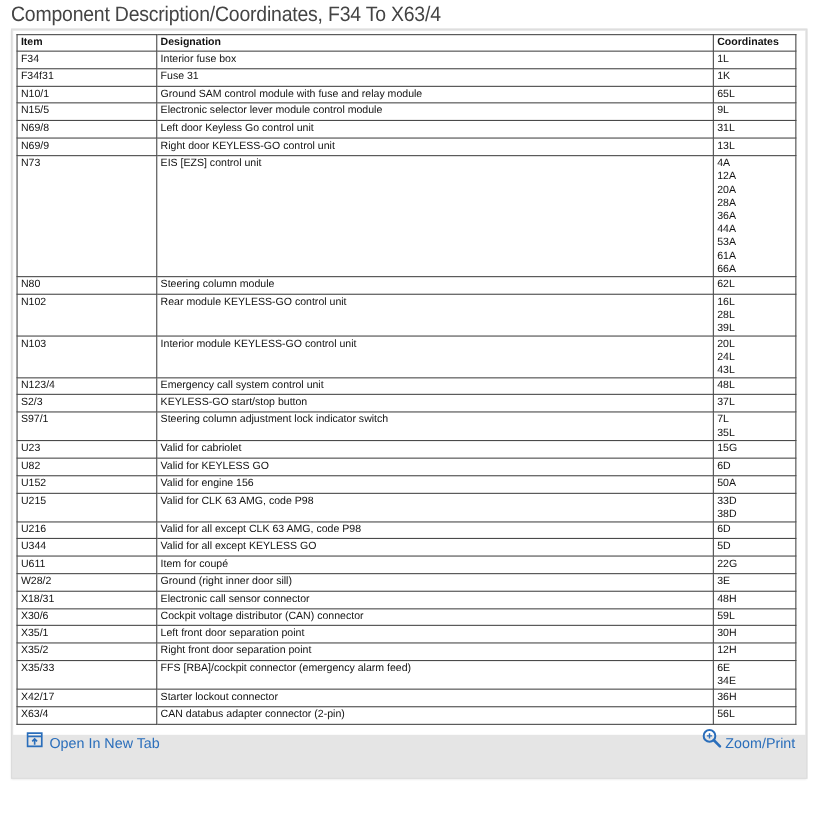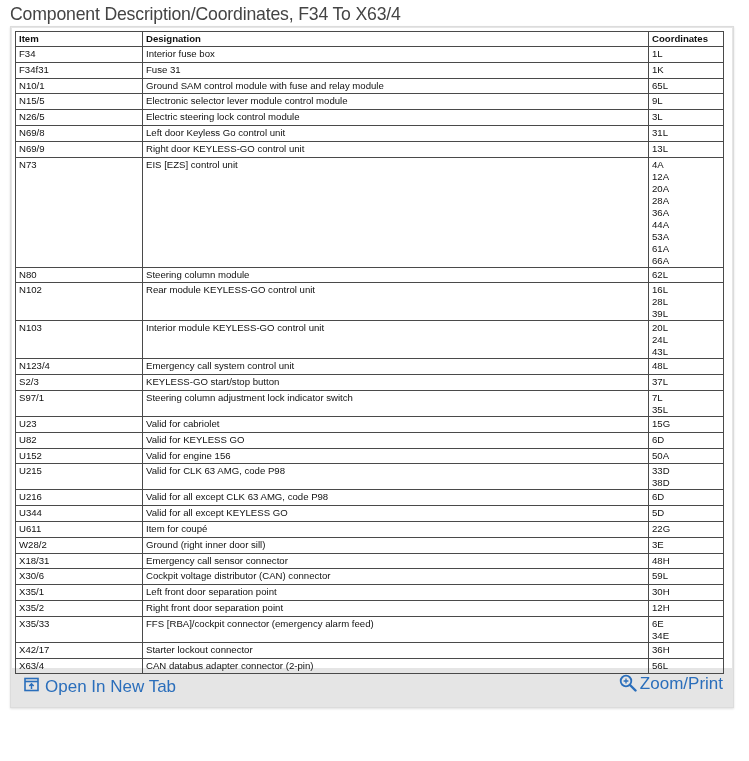"N26/5" tr { html: <tr> <td>N26/5</td> <td>Electric steering lock control module</td> <td> <span>3L</span> </td> </tr> -> none }
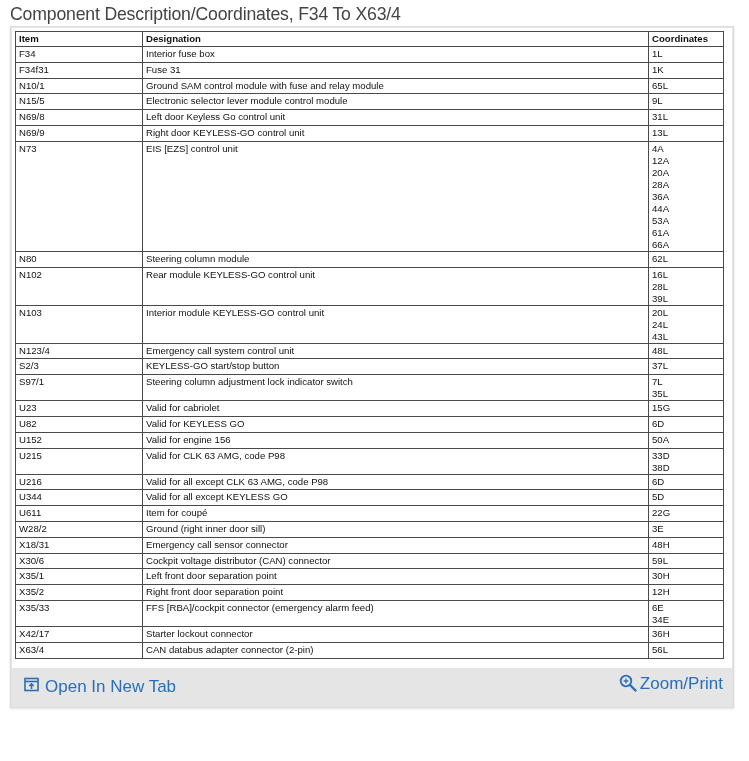"Emergency call sensor connector" td { text: Emergency -> Electronic }
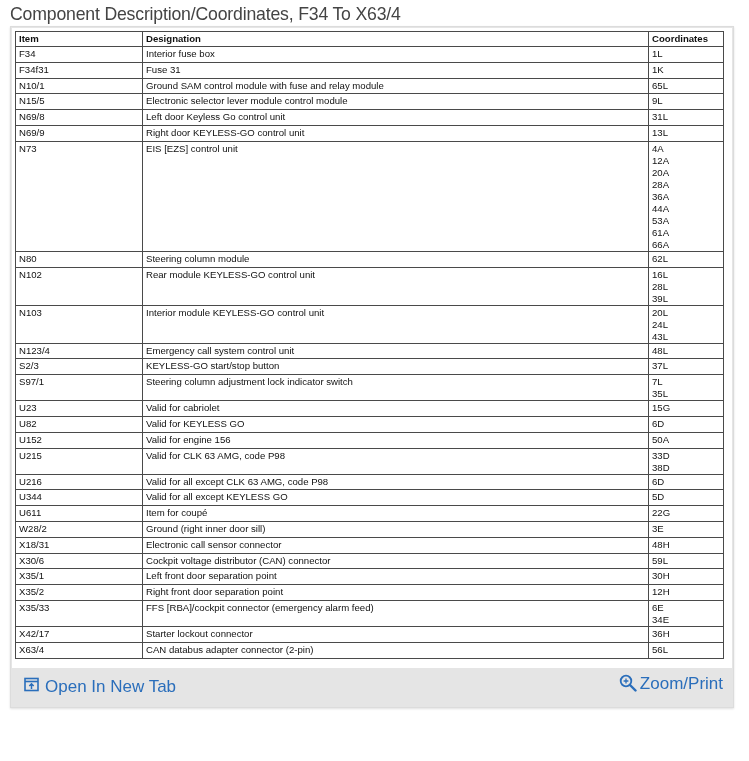"Open In New Tab" .footer-link { align-items: flex-start -> flex-end; bottom: 10px -> 24px; font-size: 17px -> 13px }
